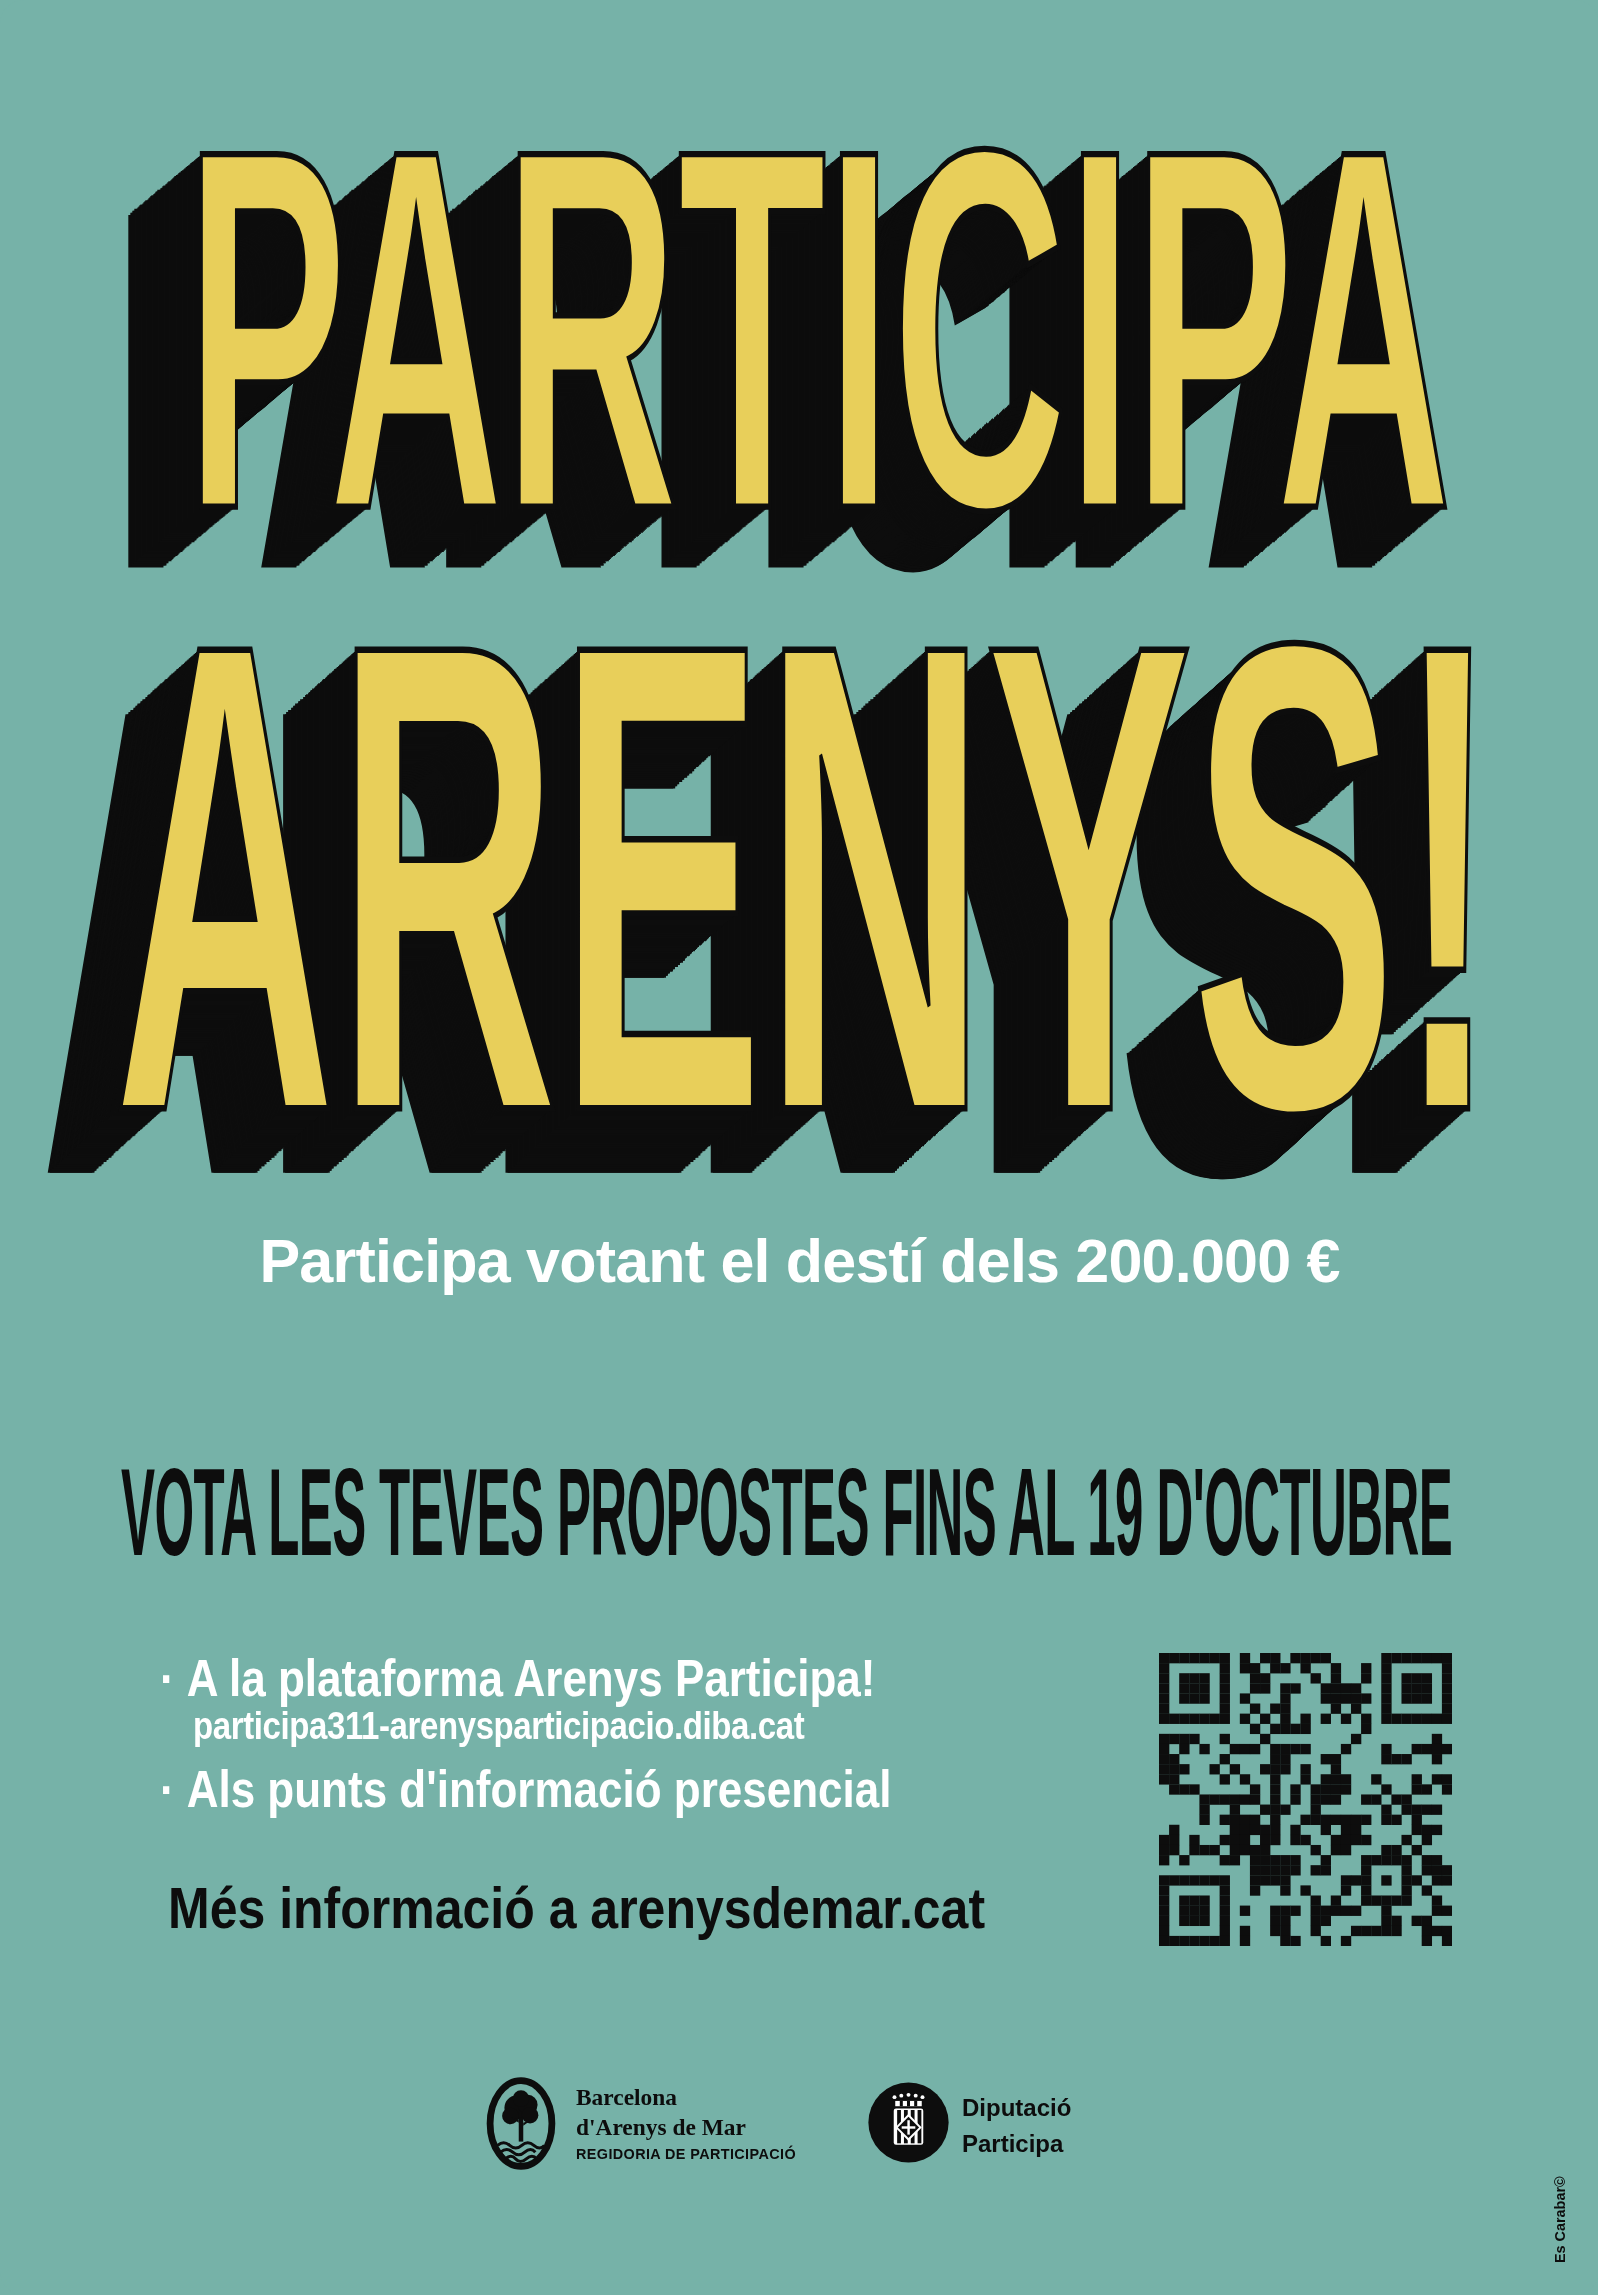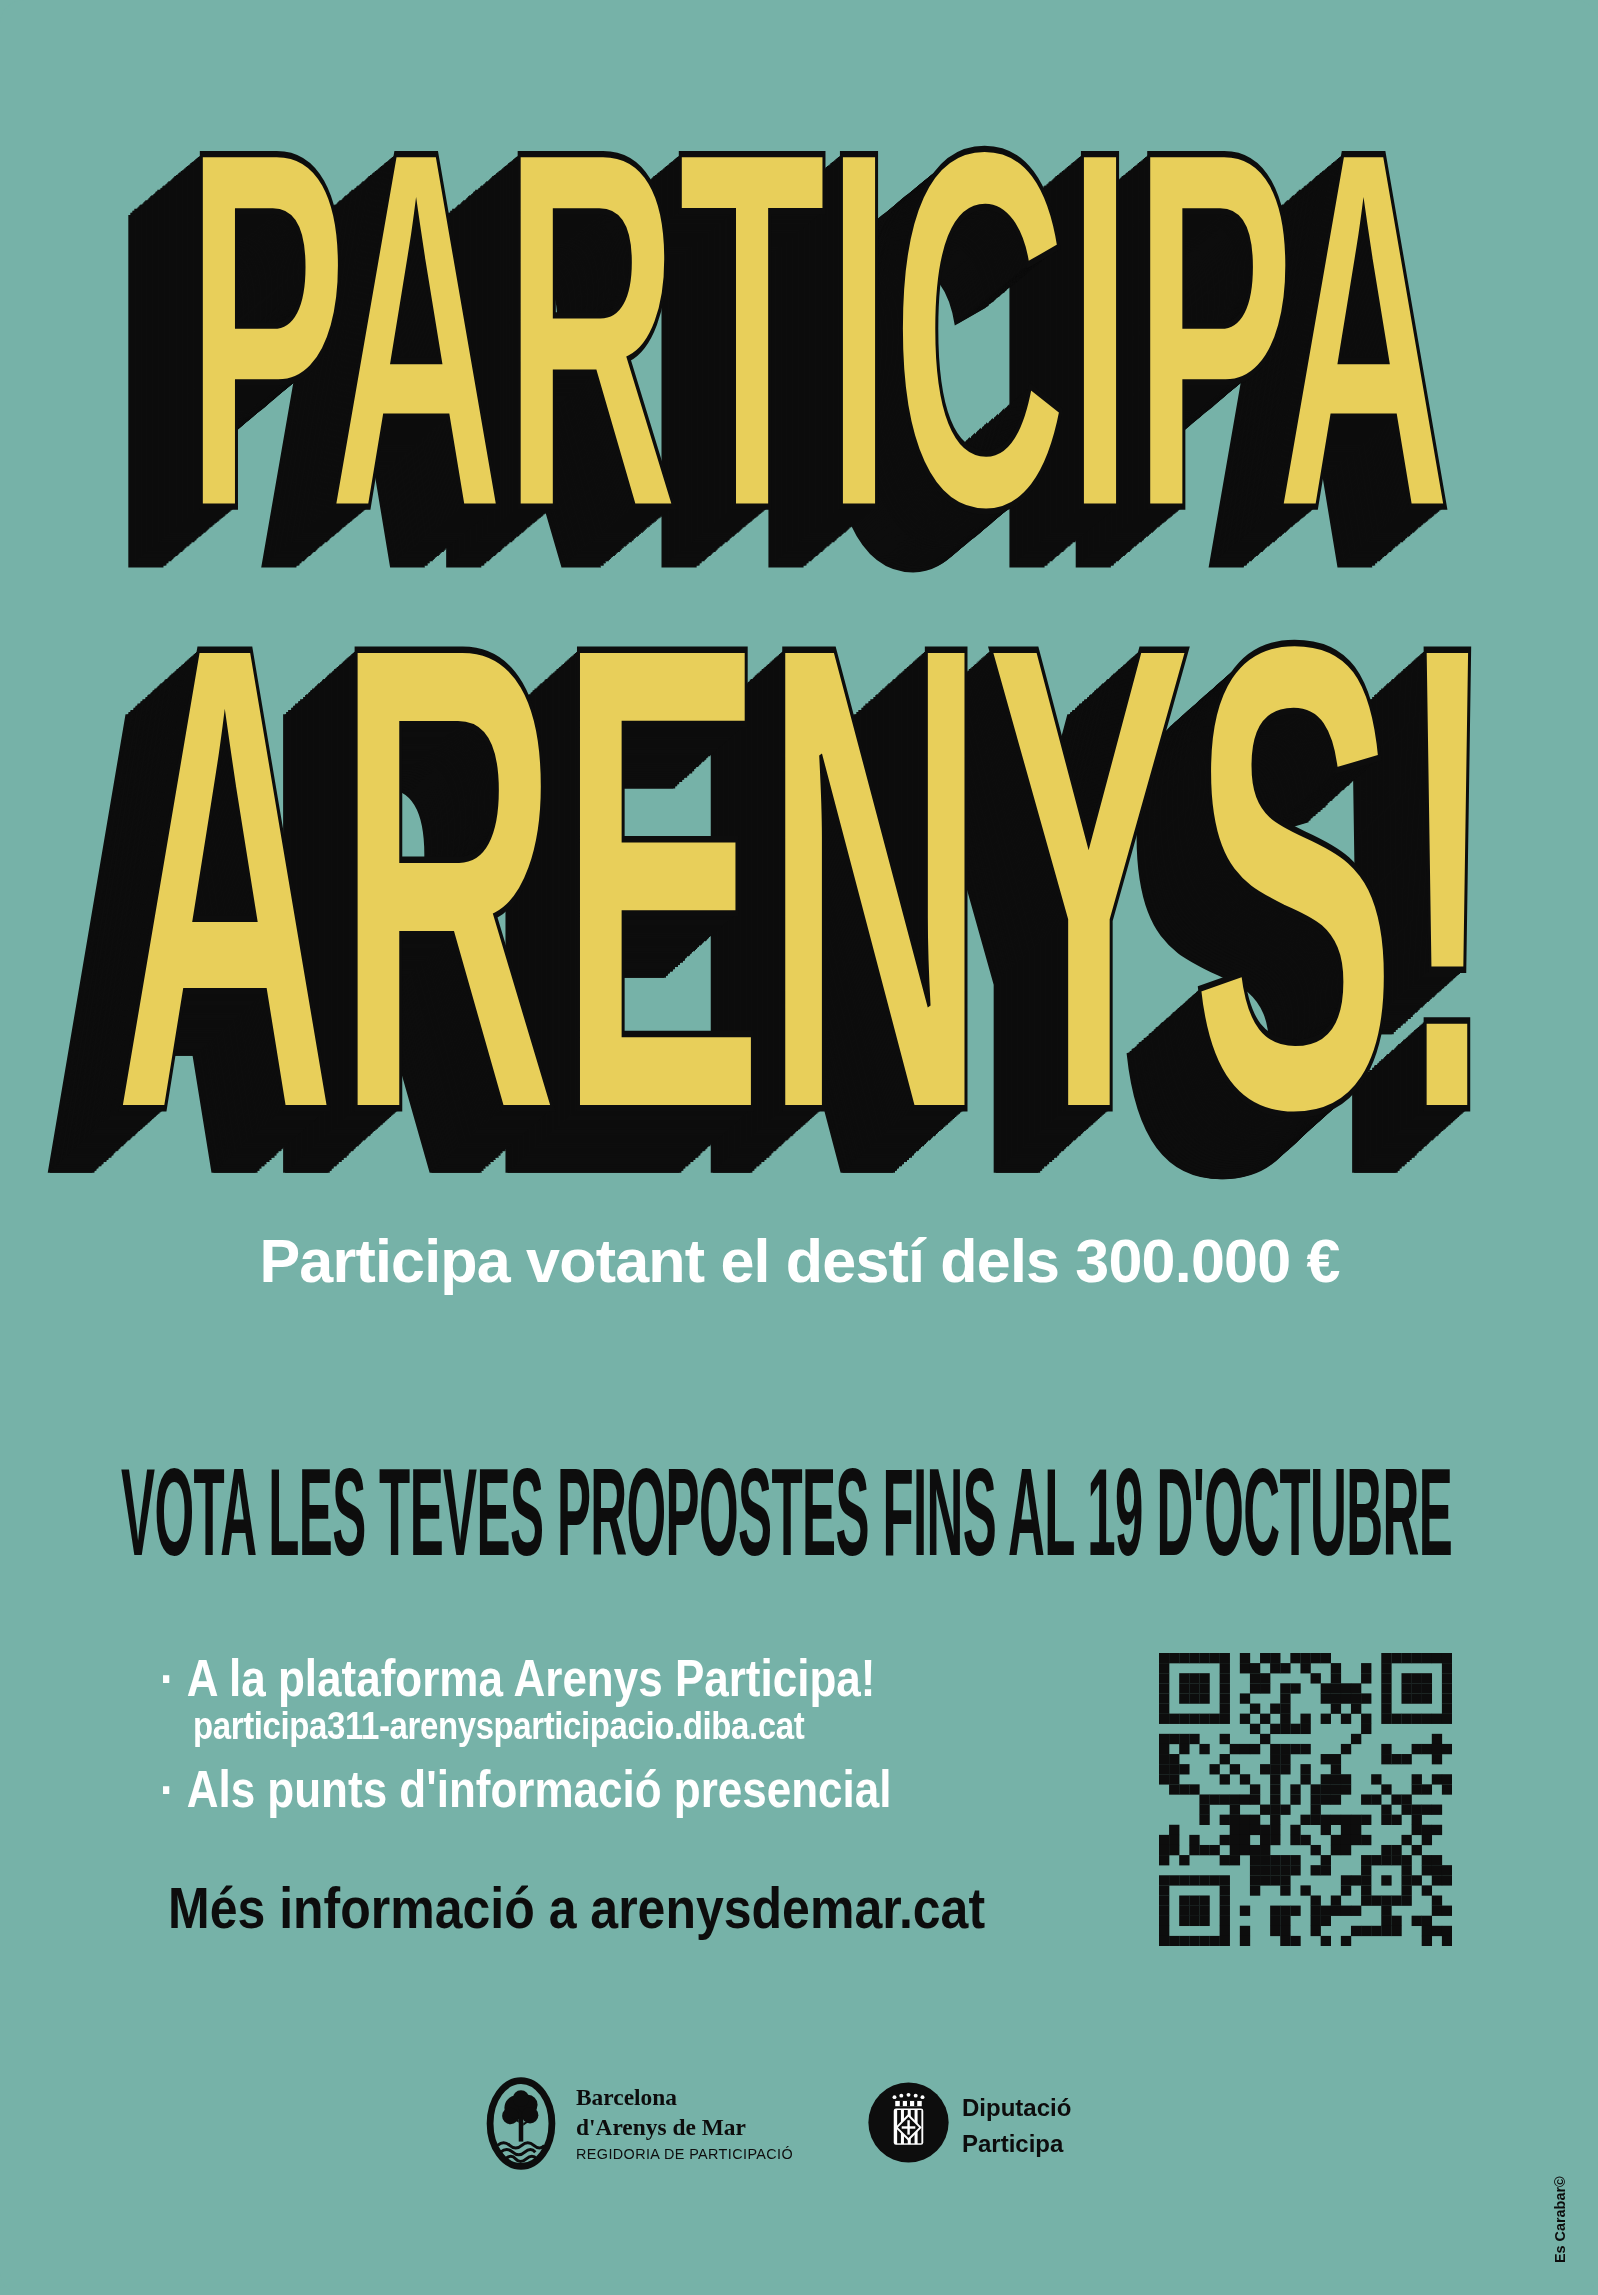"Participa votant el destí dels" div { text: 300.000 -> 200.000 }
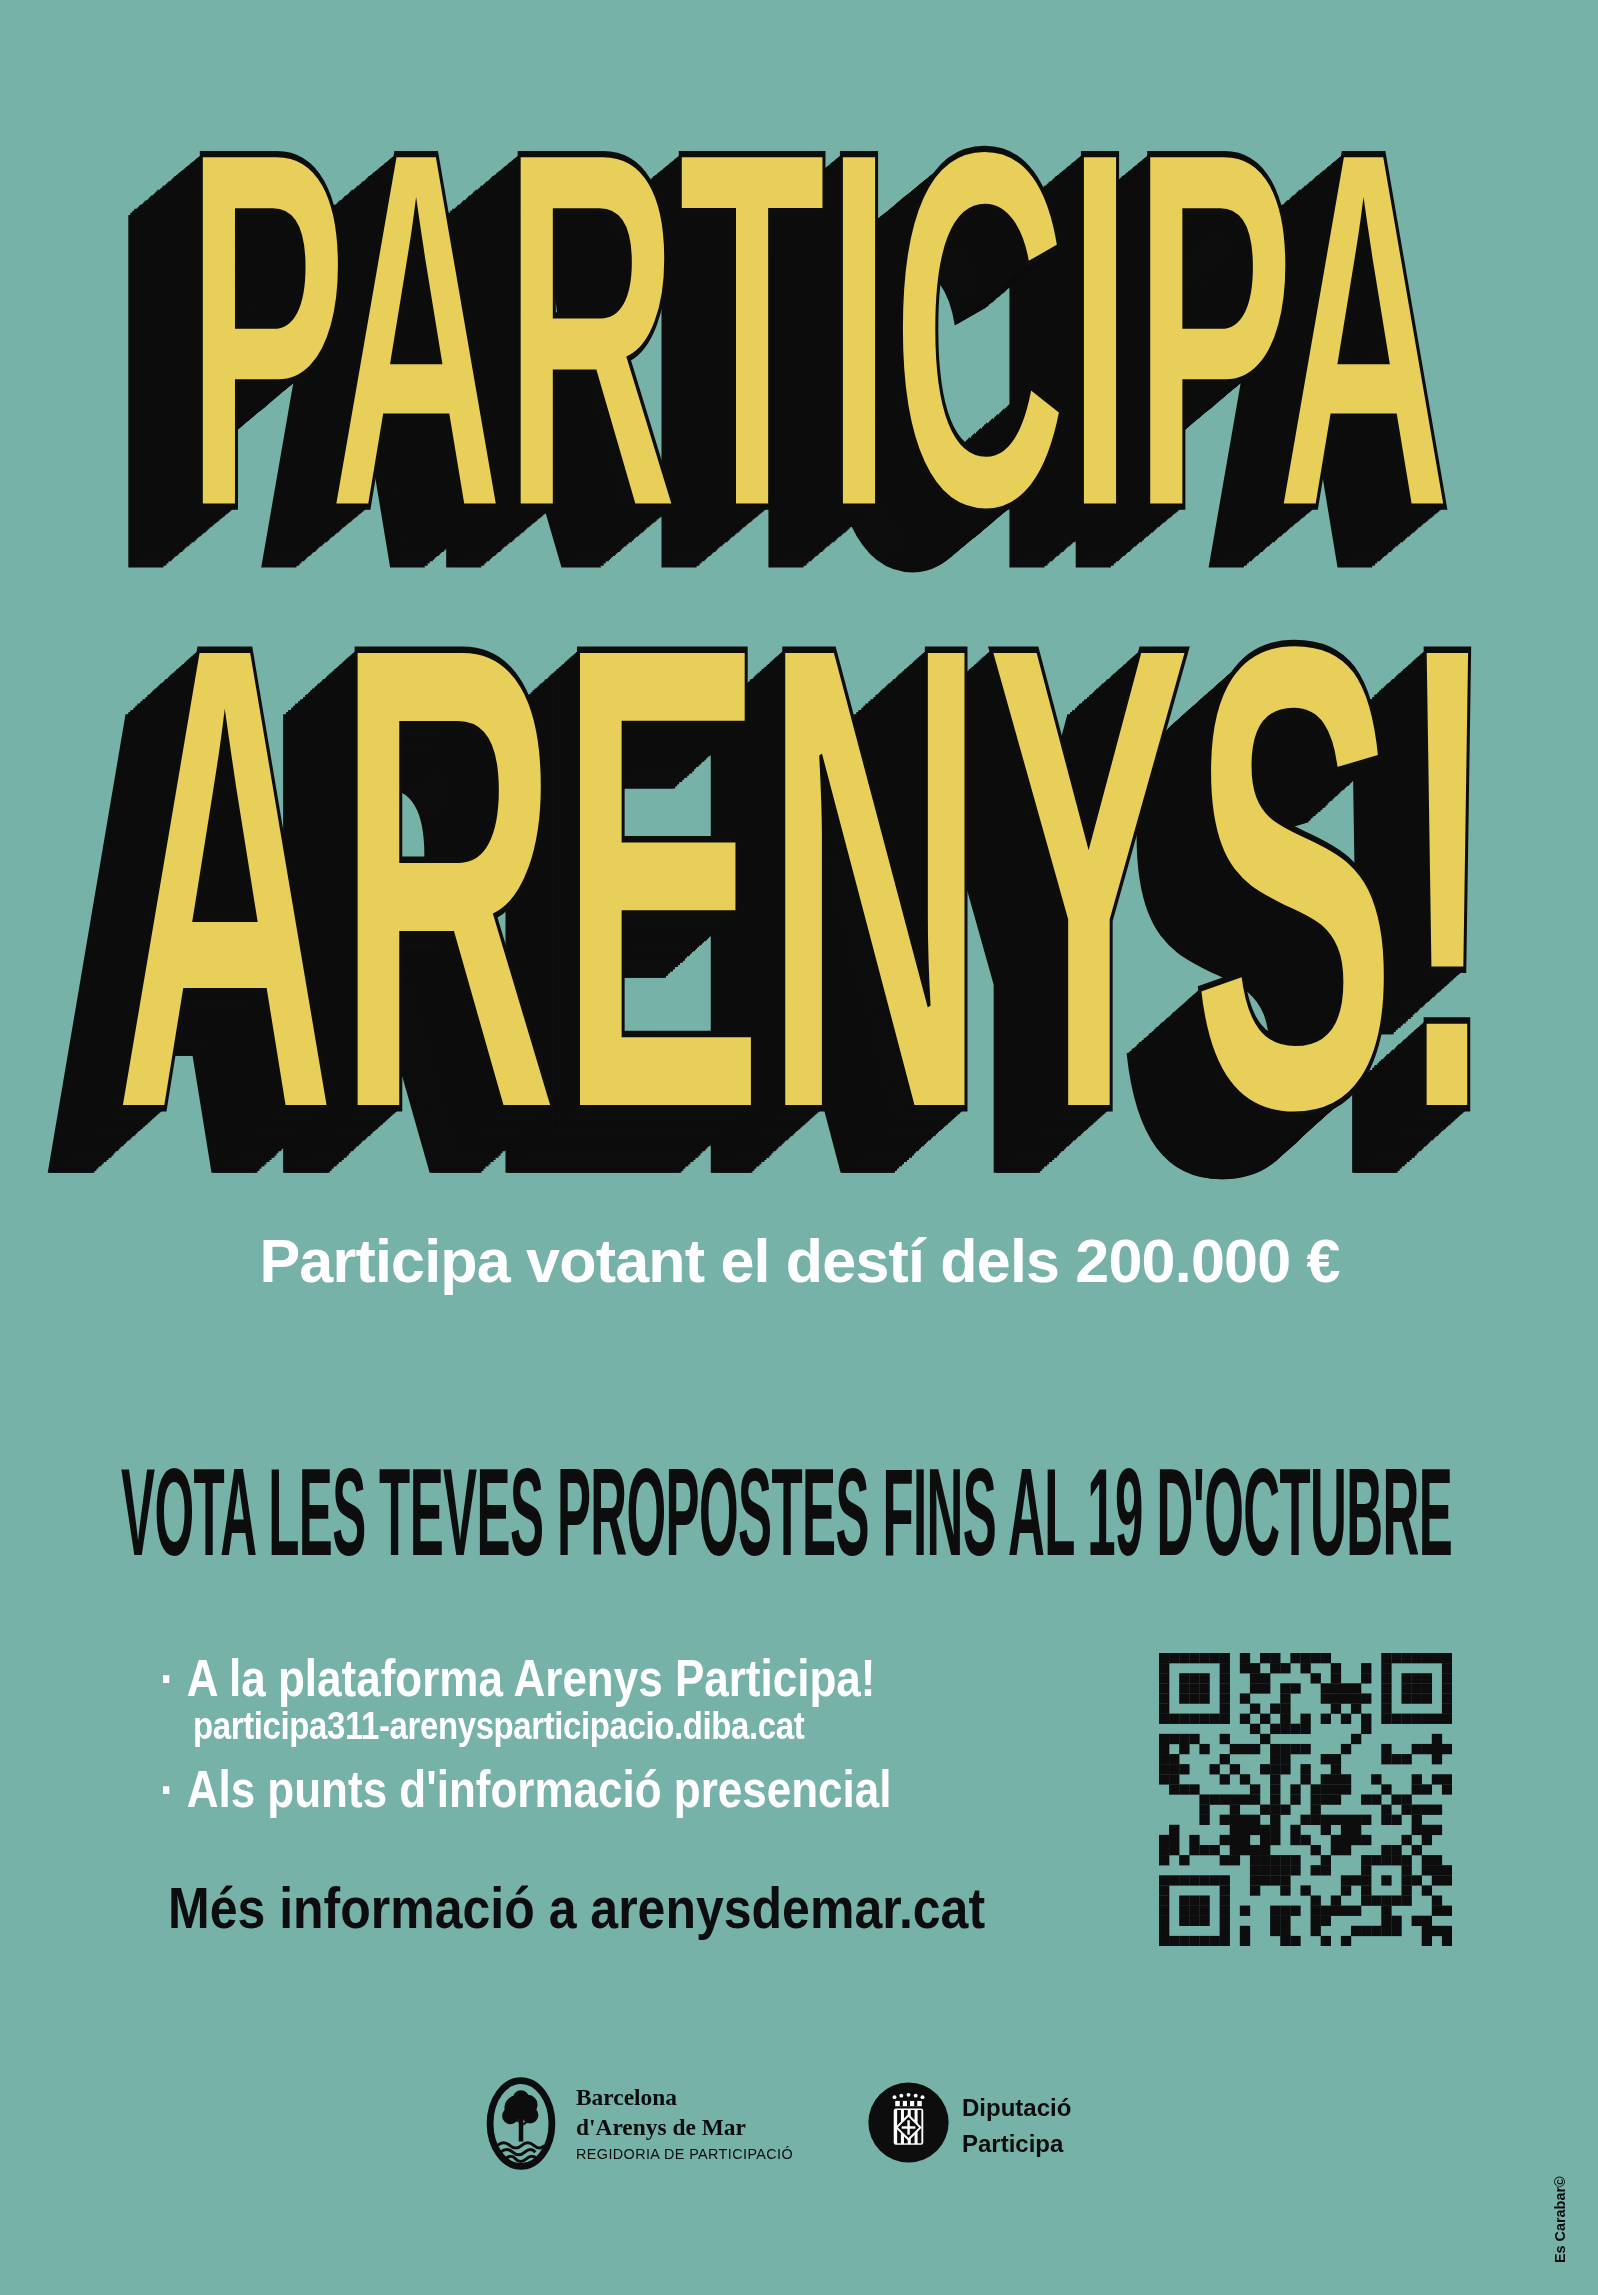"REGIDORIA DE PARTICIPACIÓ" .aj-dept { font-weight: normal -> bold }
